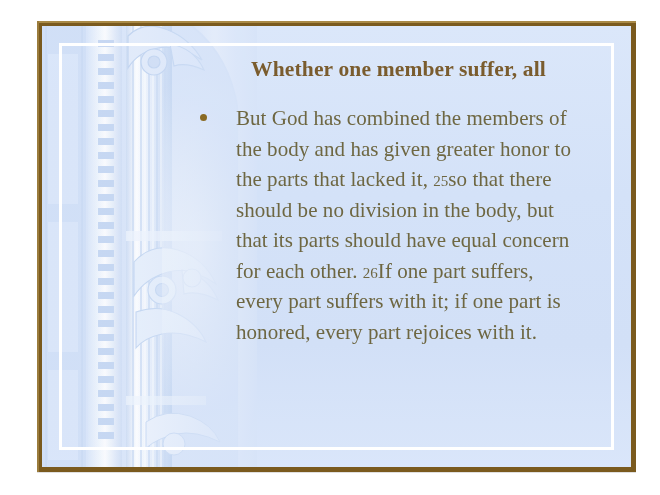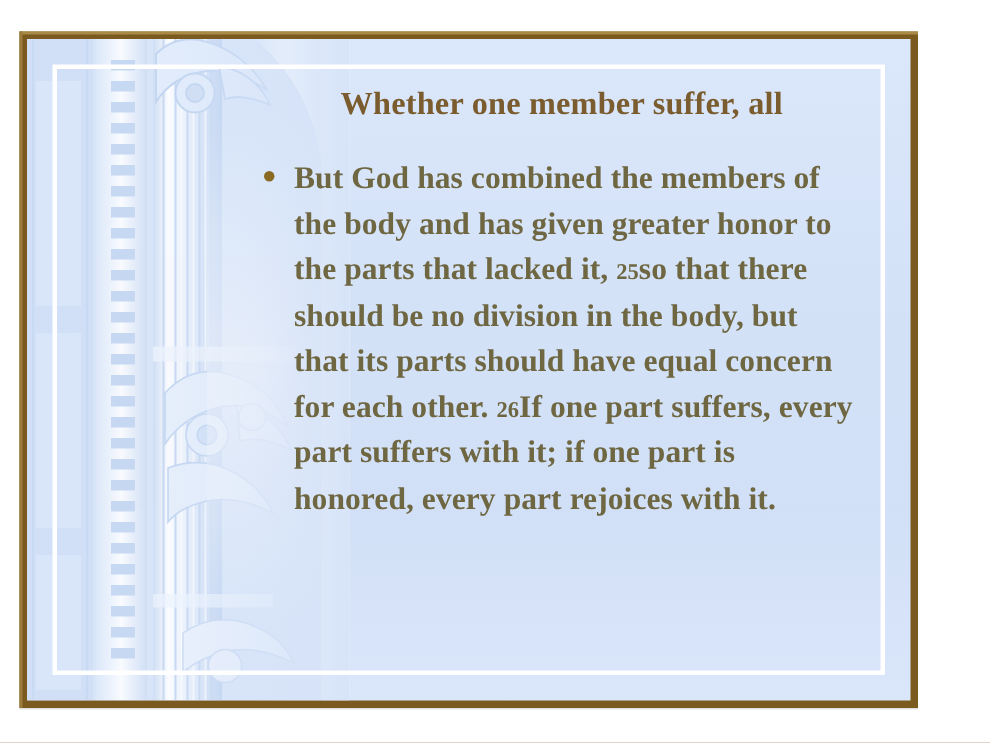"Whether one member suffer, all" .slide { left: 13px -> 37px }
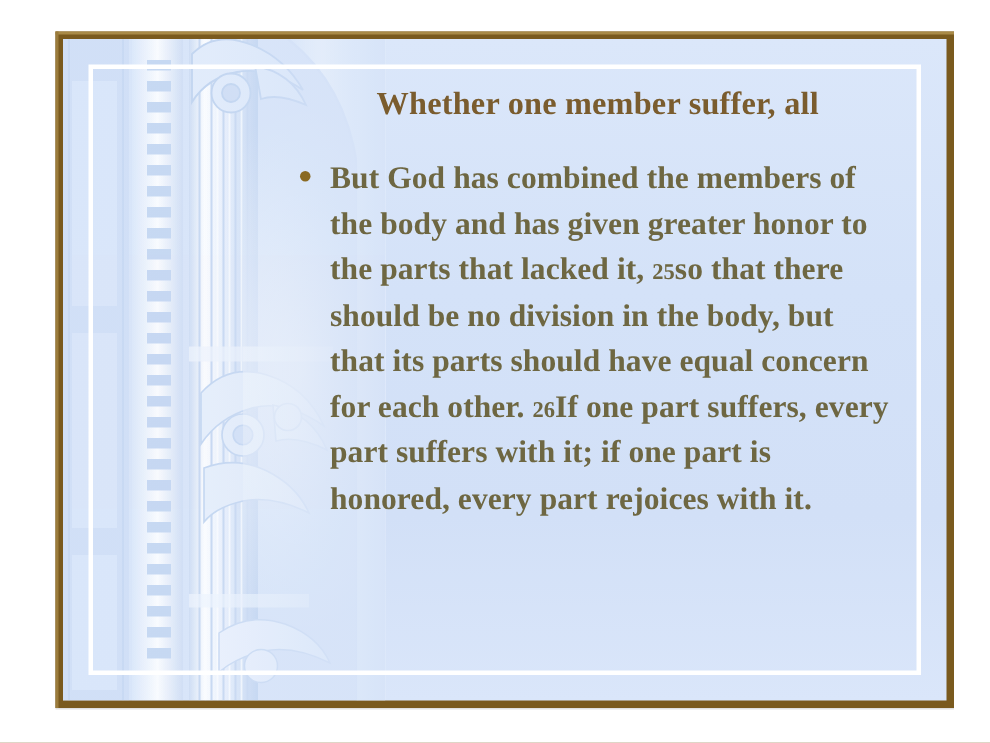"But God has combined the" .bullet-text { font-weight: bold -> none; margin: 0 -> 16px }
